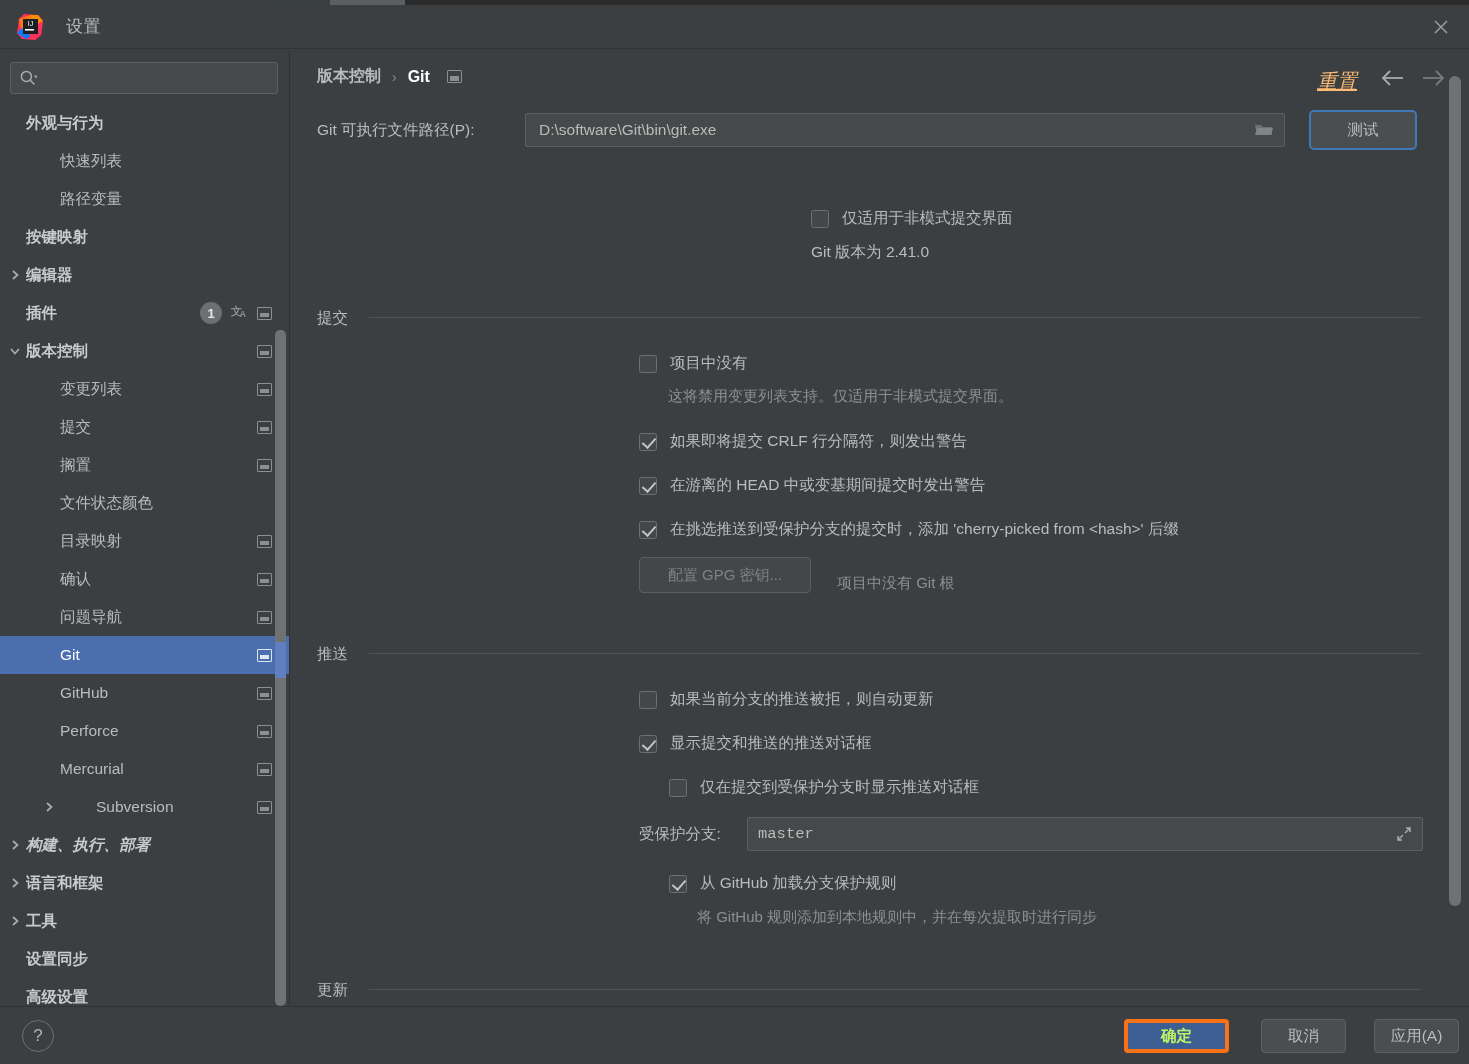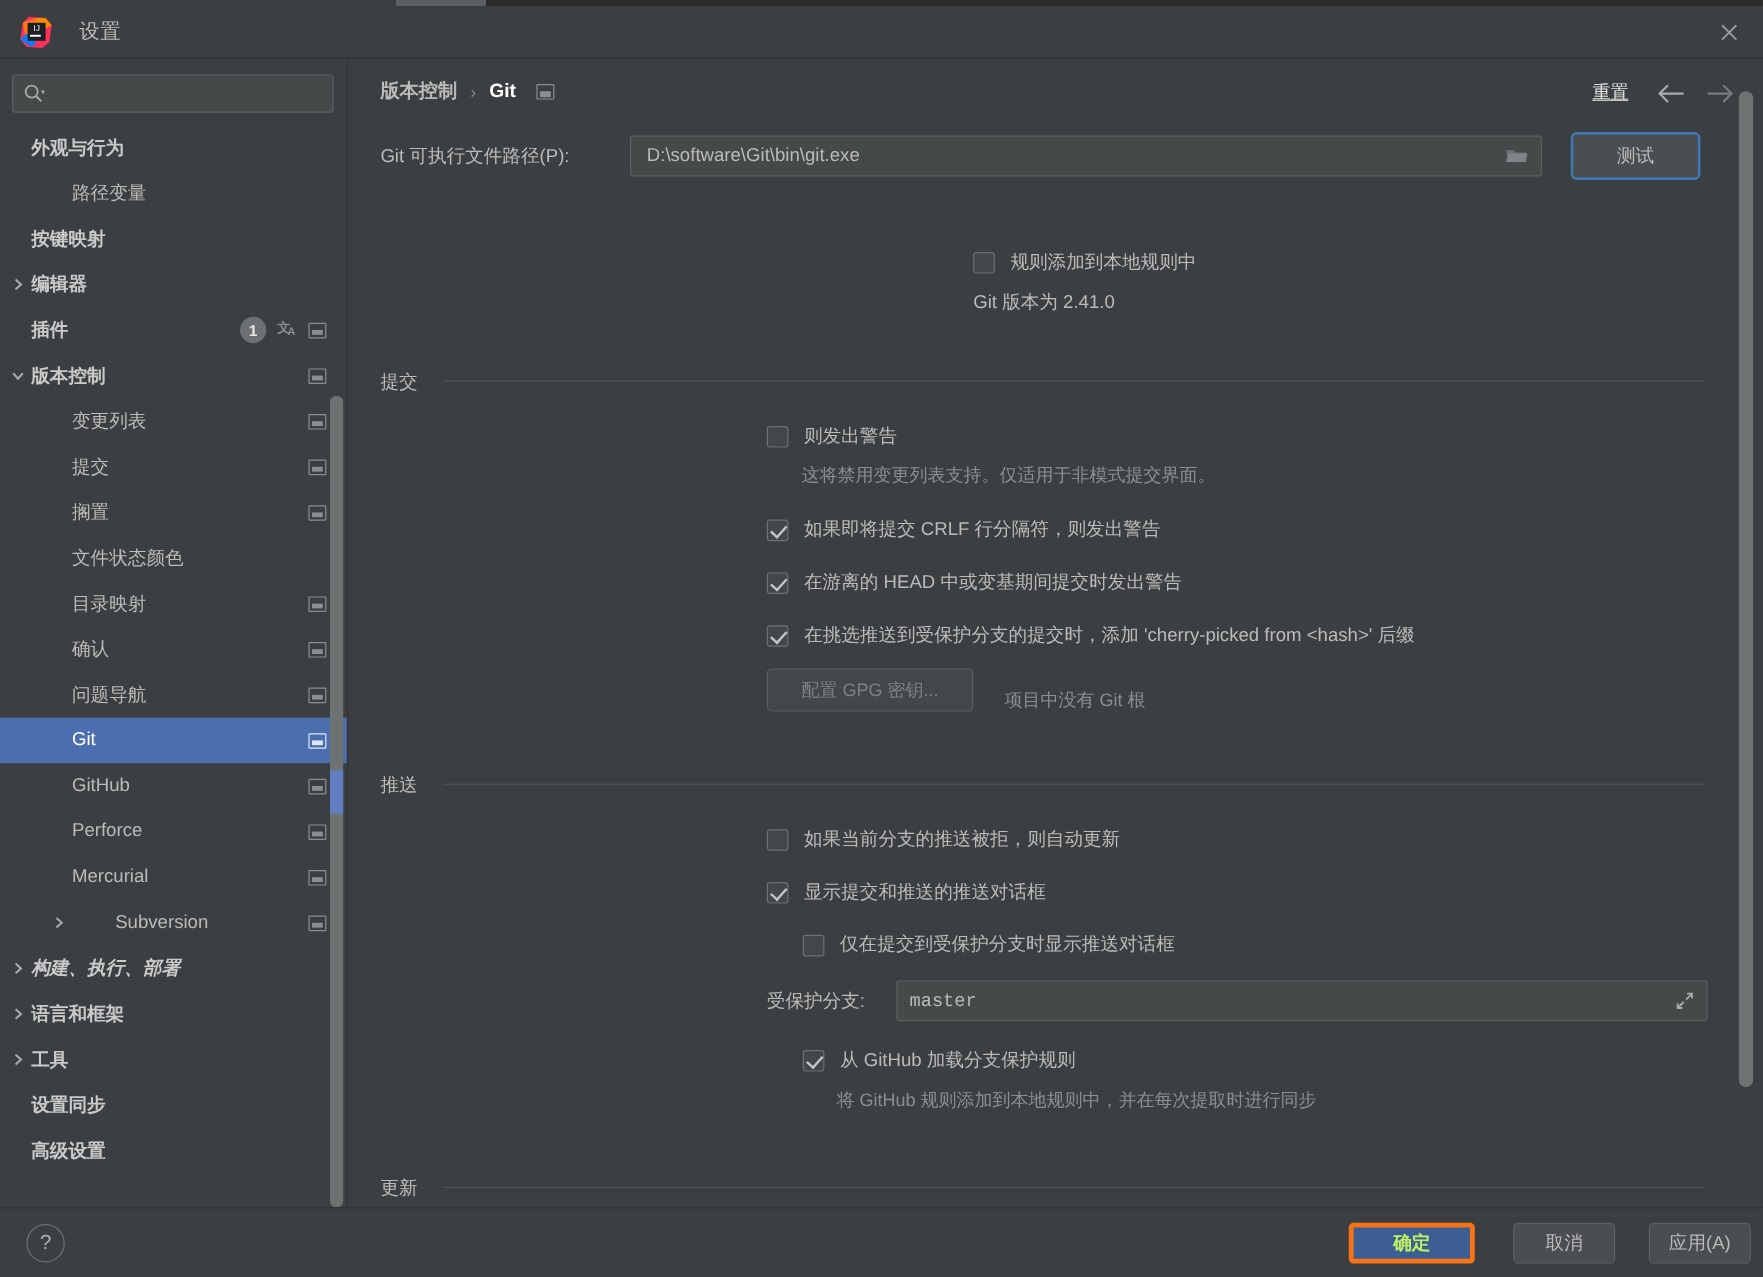"重置" .reset-link { color: #e5e5e5 -> #fdba74; font-size: 15px -> 20px; font-style: none -> italic }
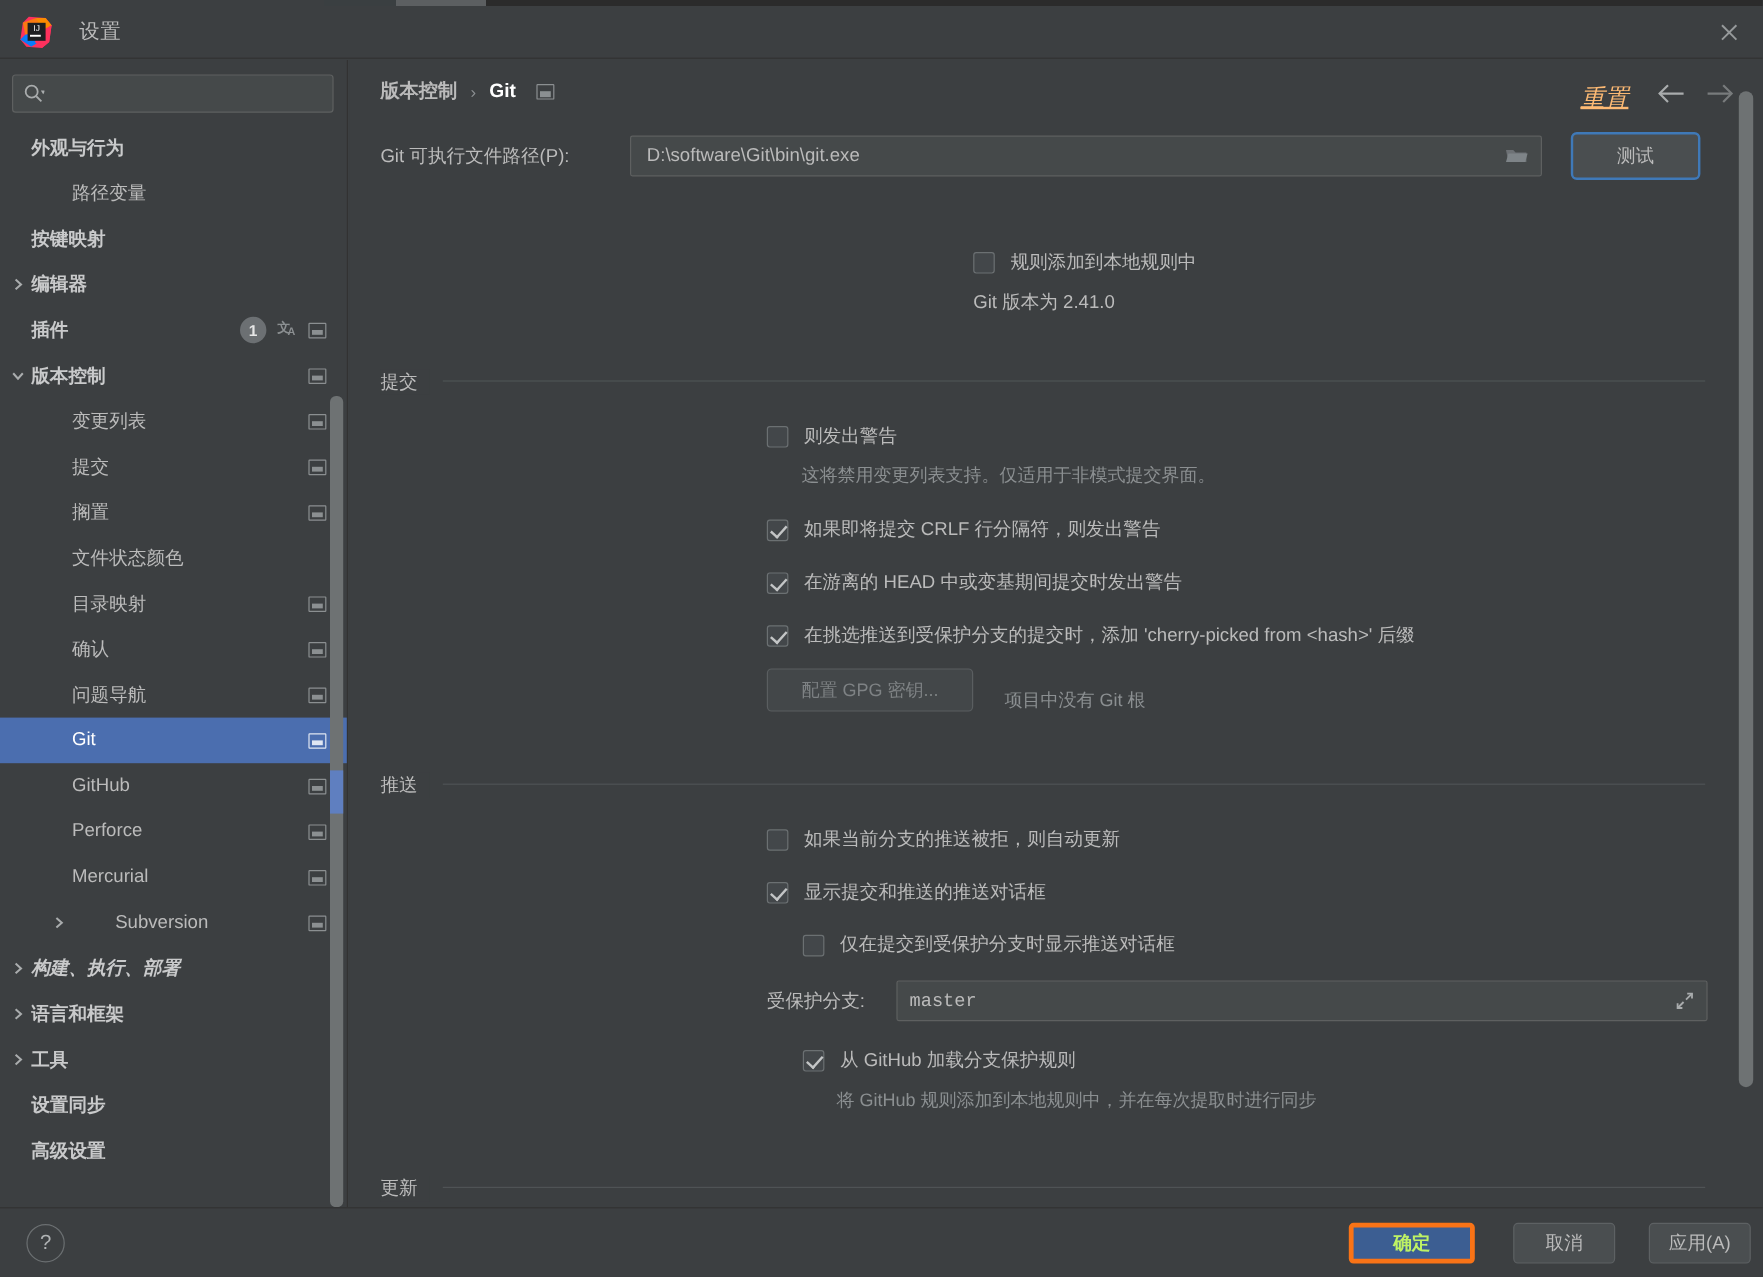"快速列表" div.tree-row { html: none -> <div> <span>快速列表</span> <span></span> </div> }
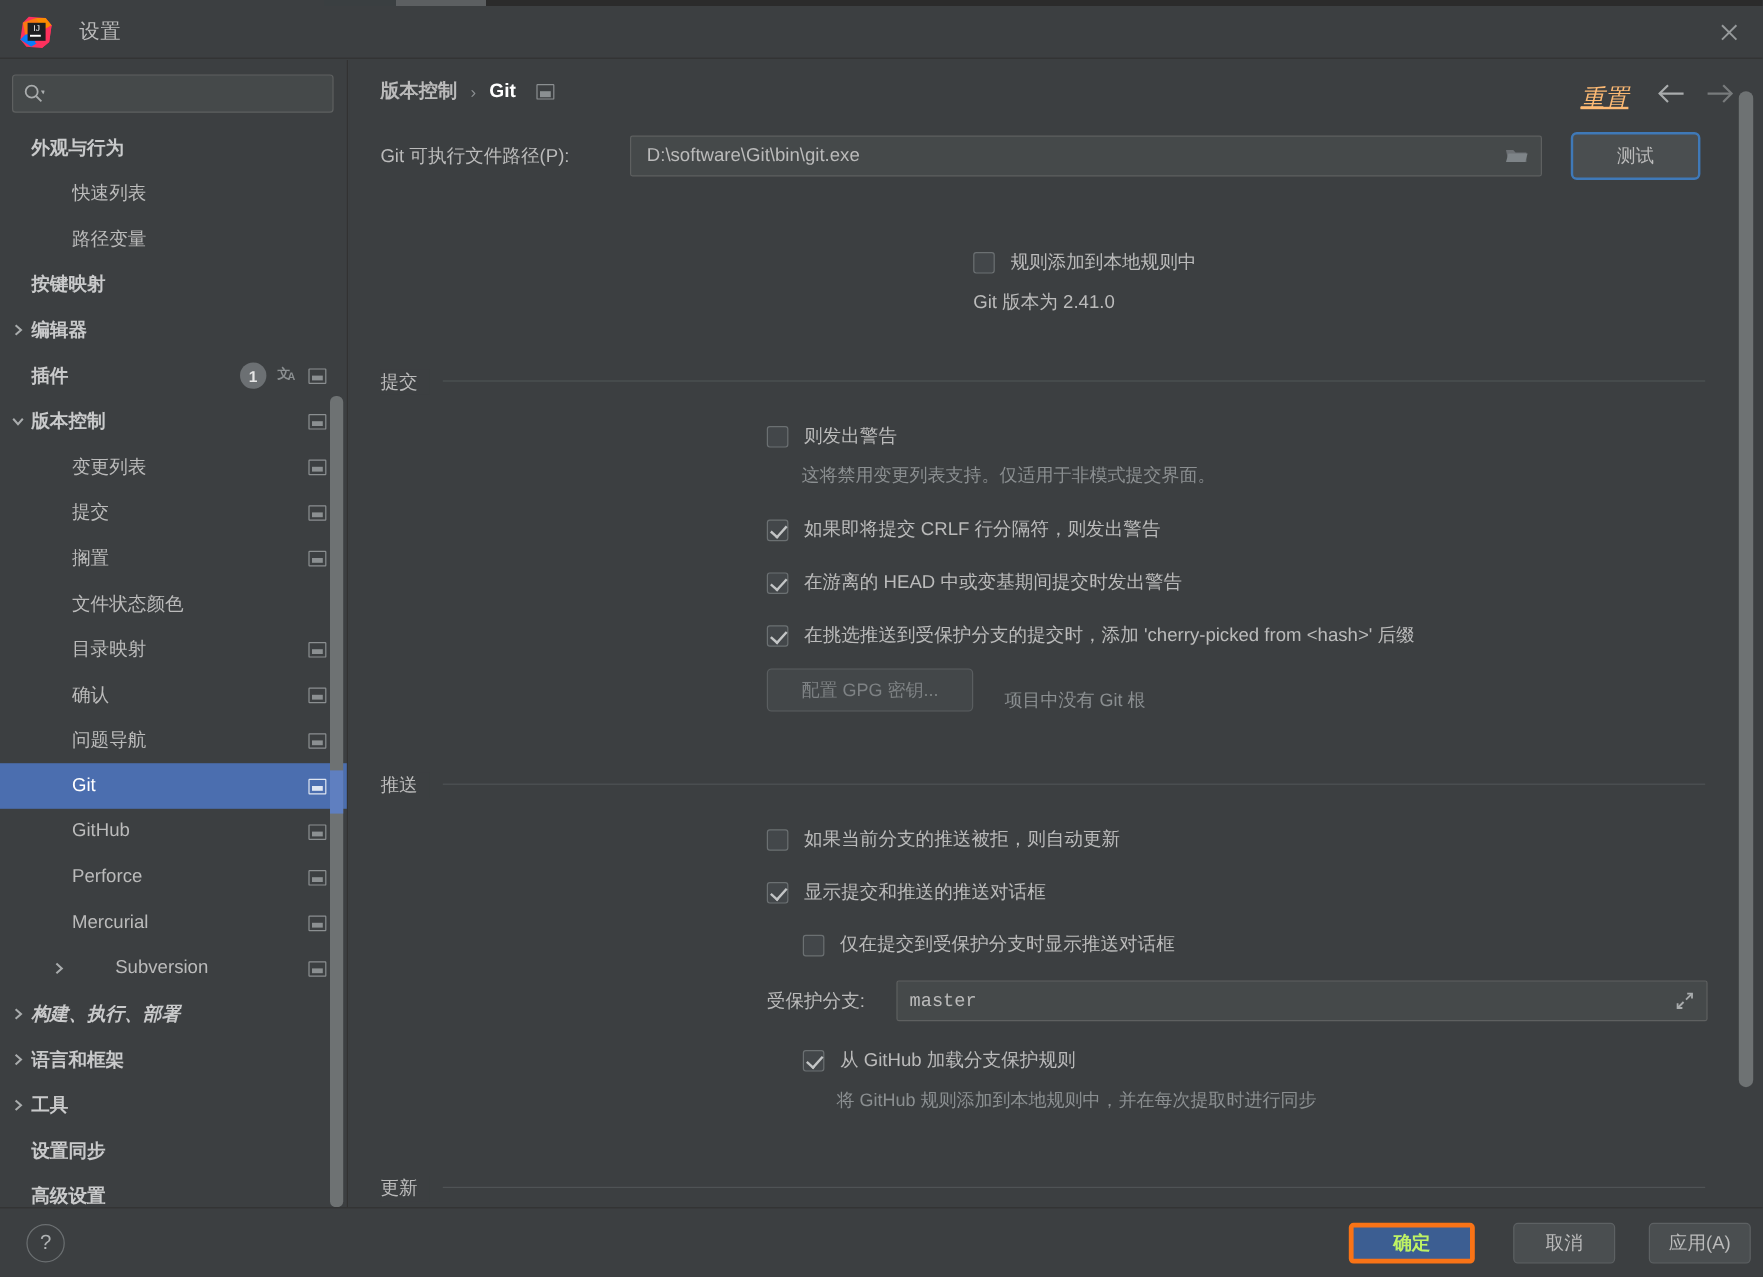"规则添加到本地规则中" span { text: 规则添加到本地规则中 -> 仅适用于非模式提交界面 }
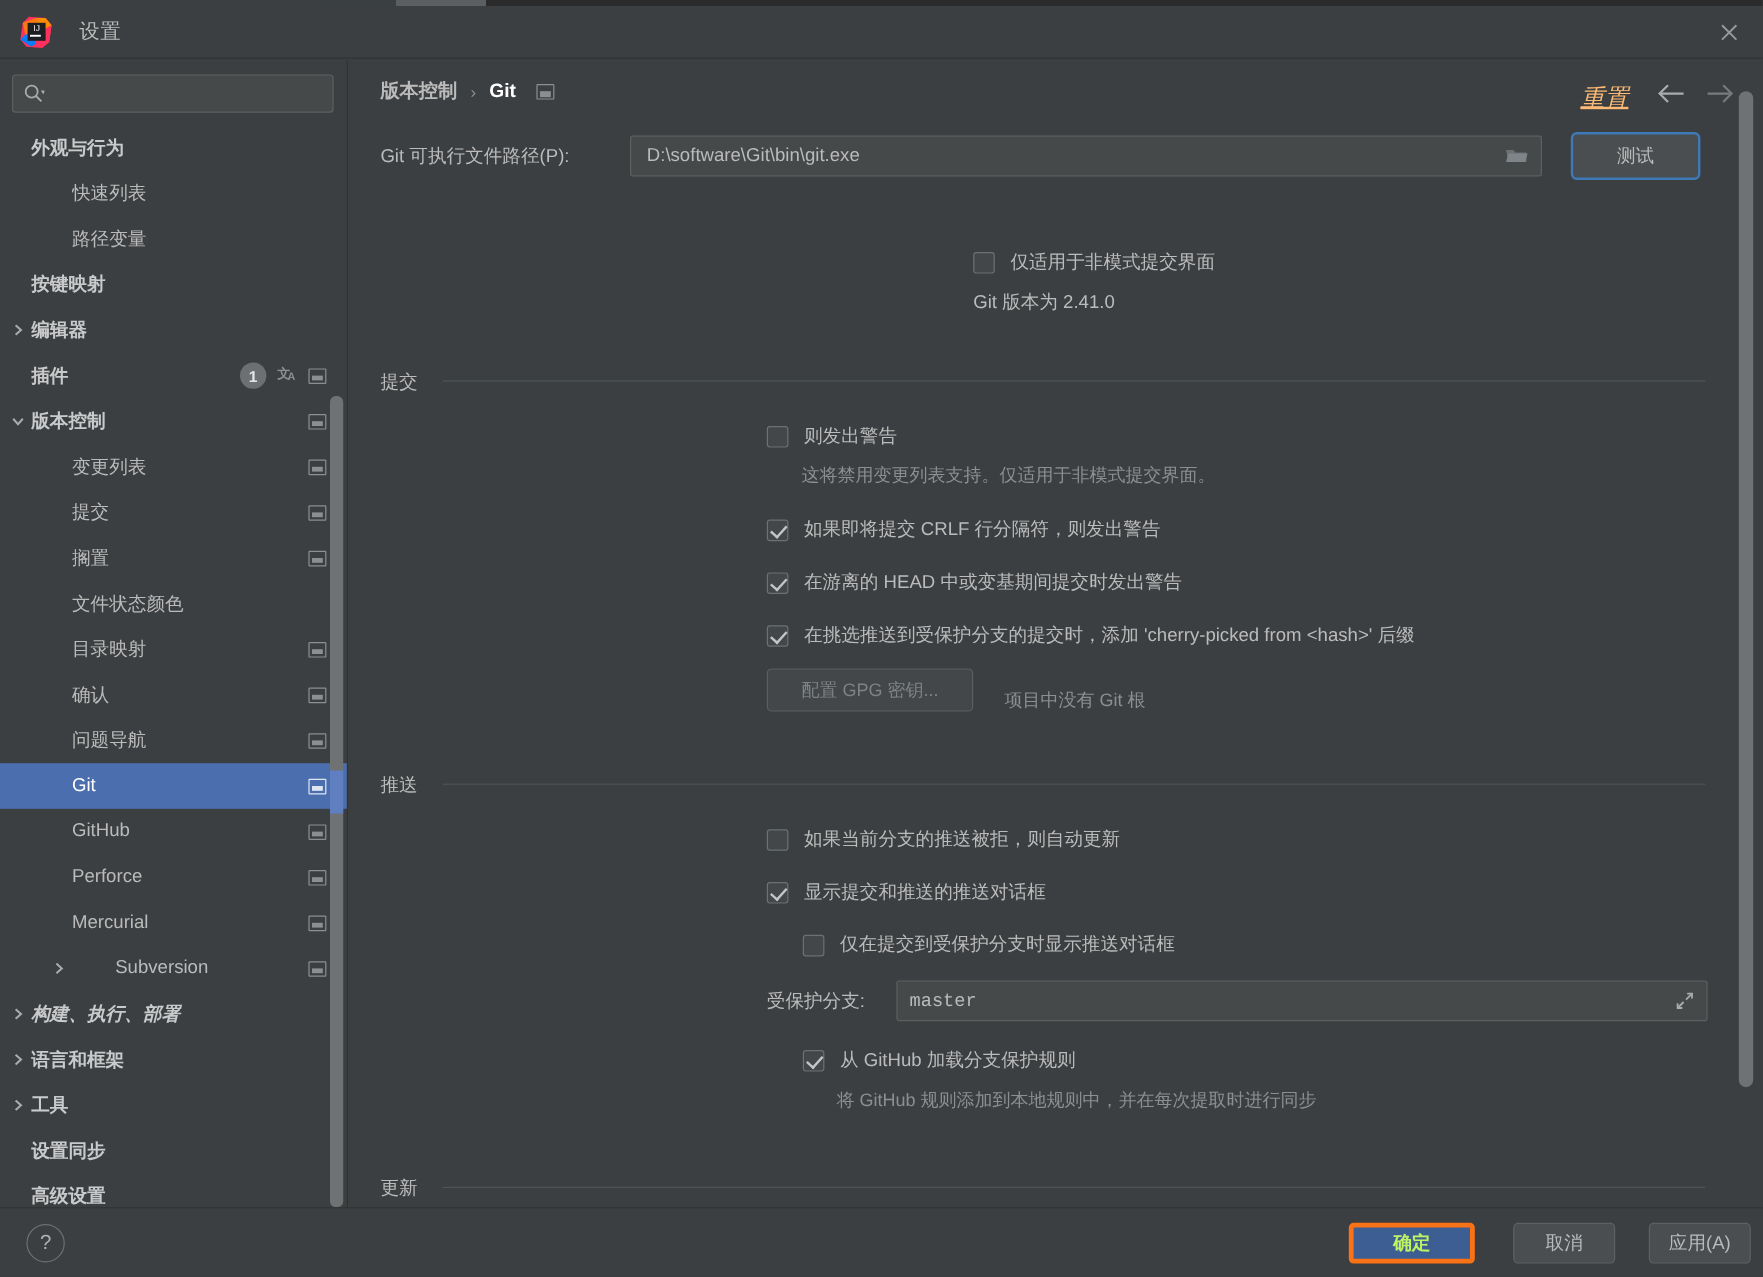"则发出警告" span { text: 则发出警告 -> 项目中没有 }
